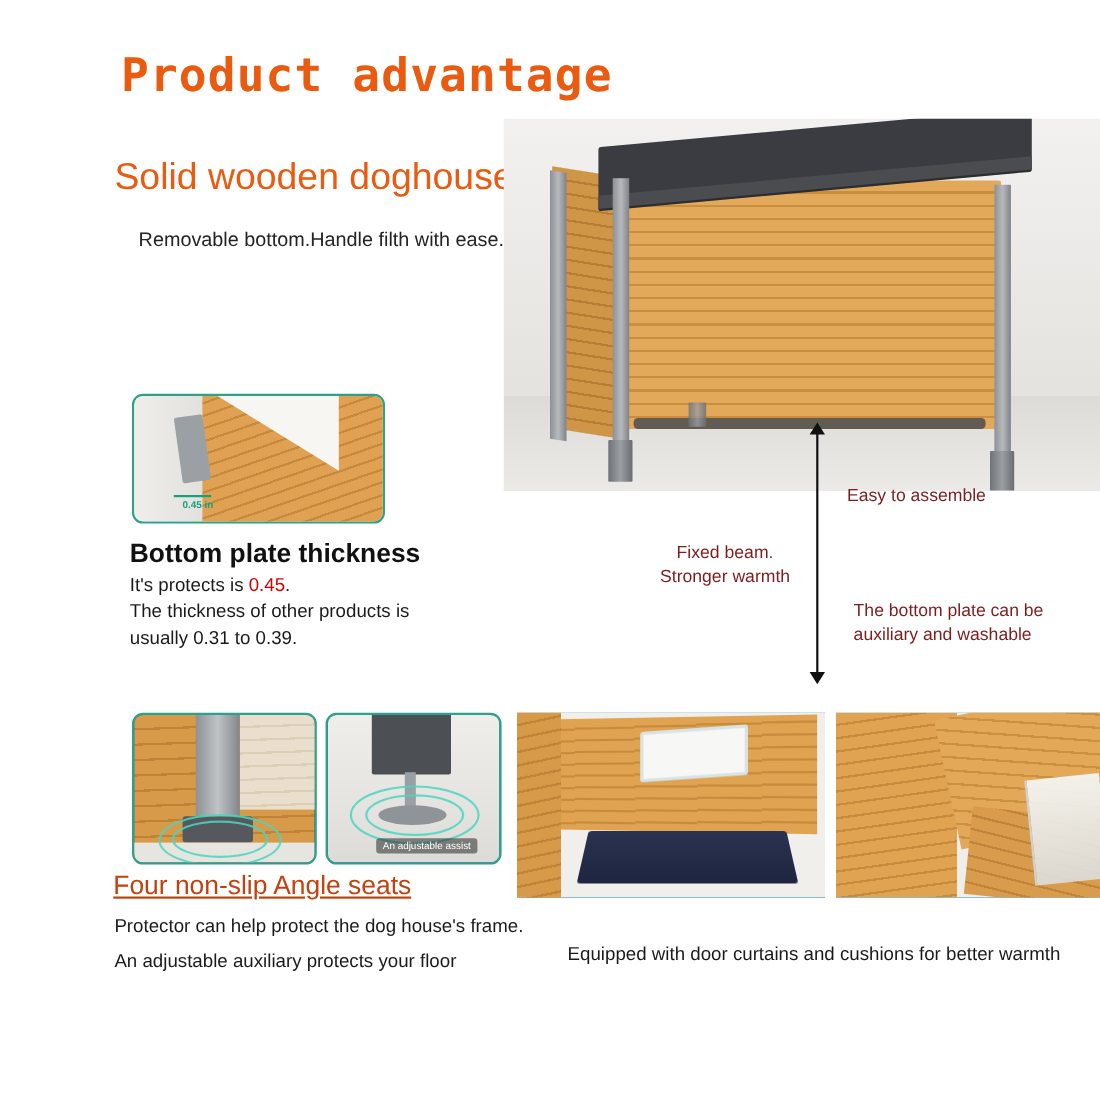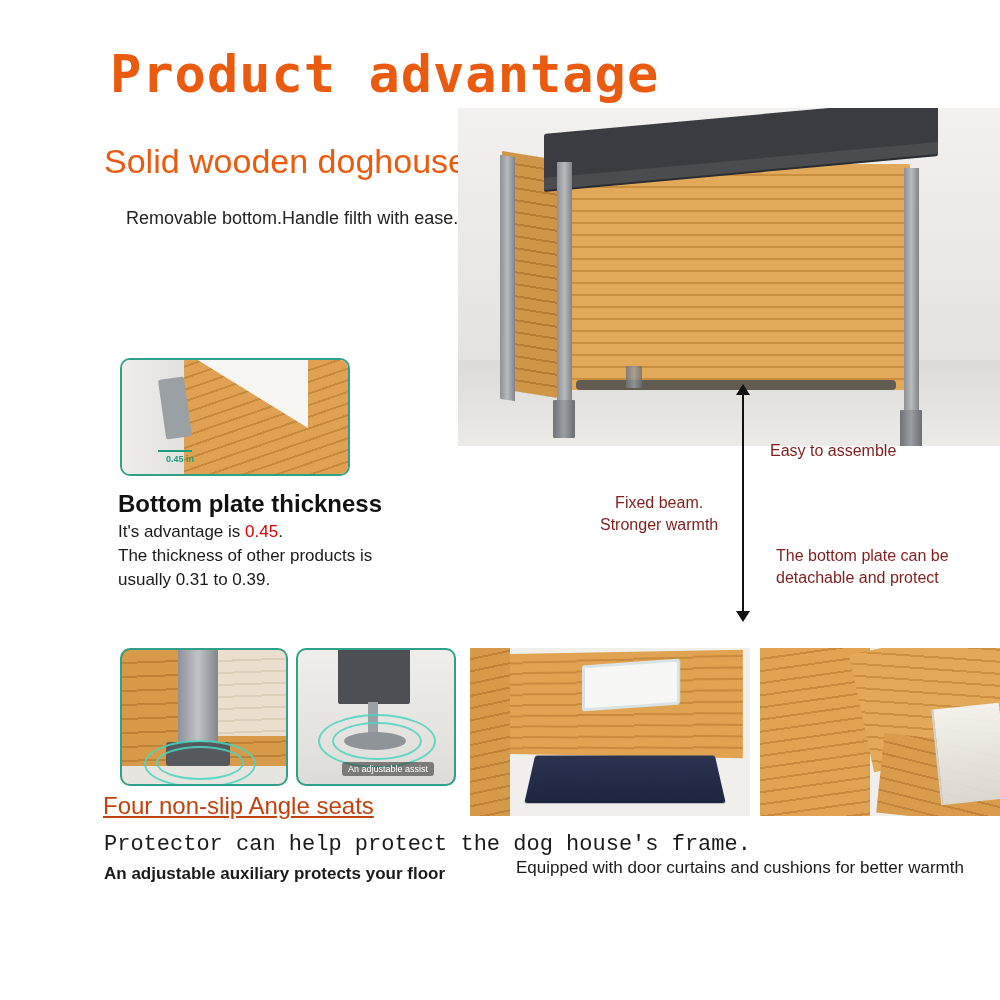"Product advantage" .headline { font-size: 52px -> 42px }
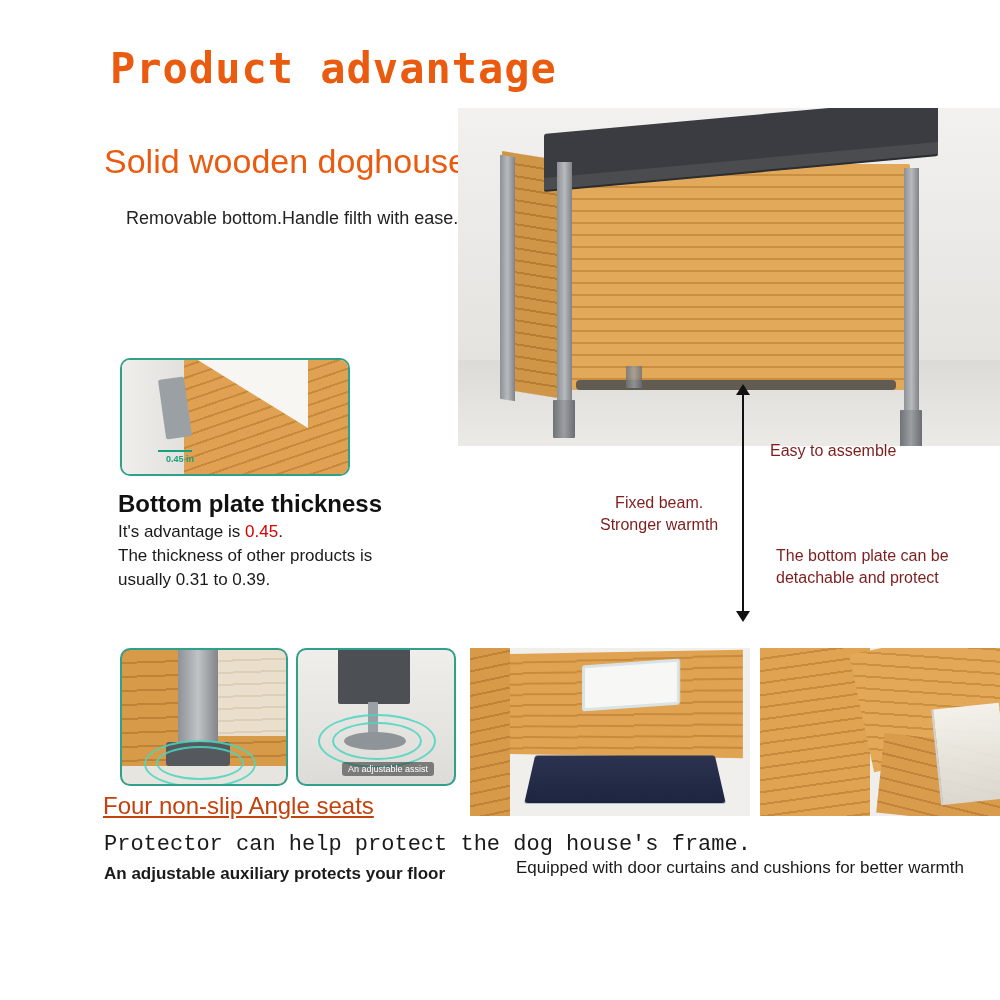"It's advantage is" span { text: advantage -> protects }
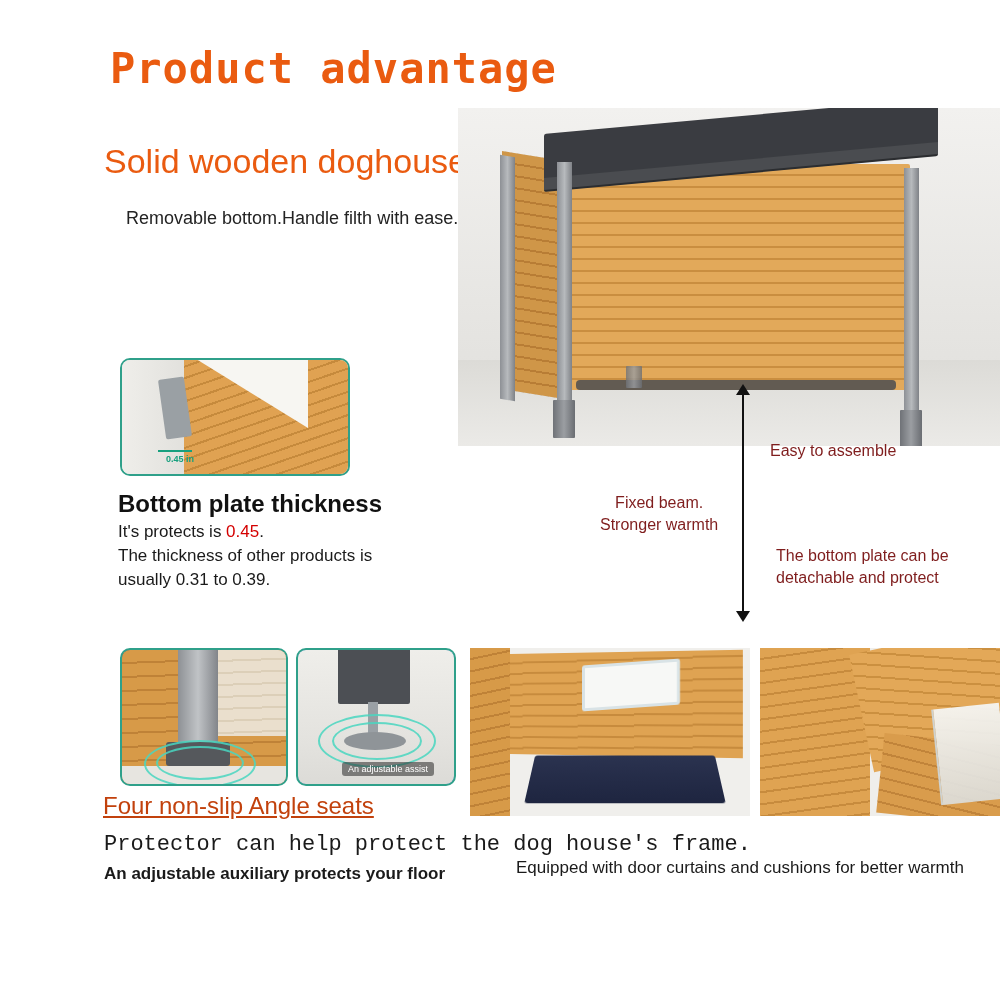"detachable and protect" div { text: detachable and protect -> auxiliary and washable }
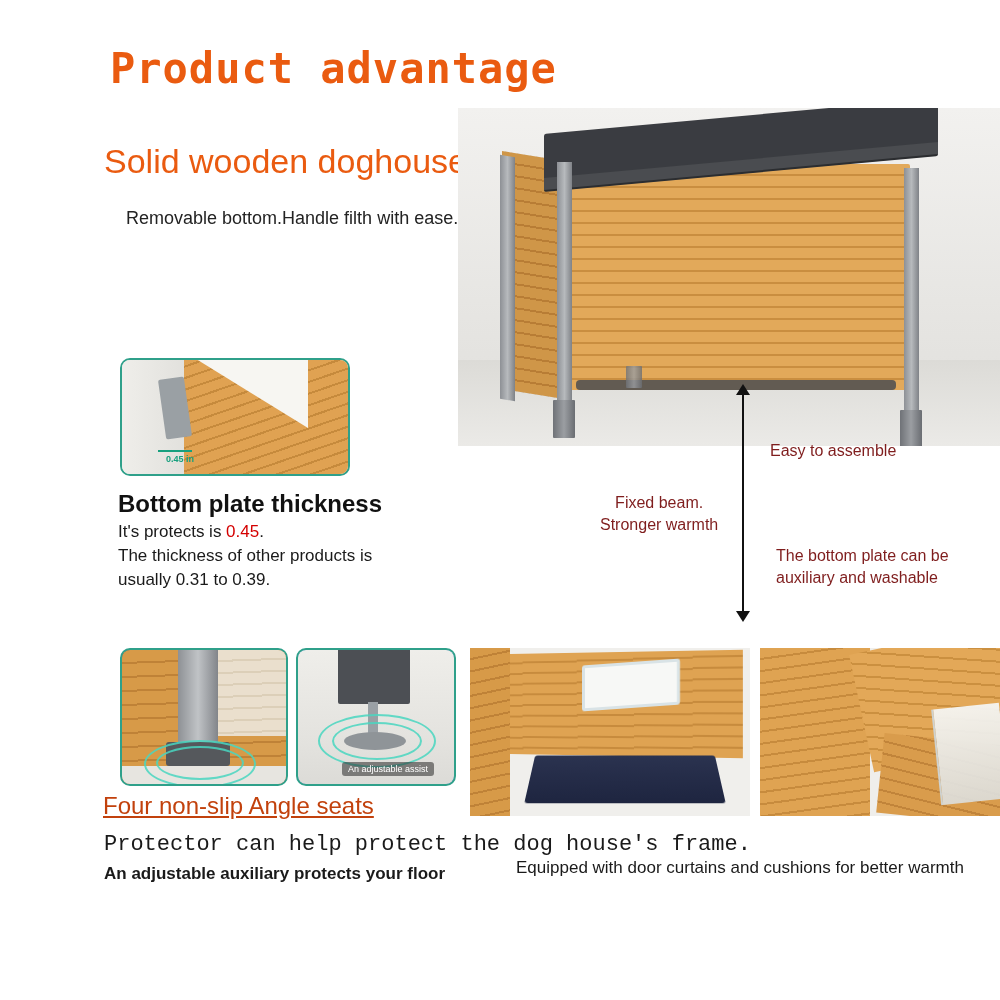"Protector can help protect the" .angle-line1 { font-family: Liberation Mono, monospace -> none; font-size: 22px -> 17px }
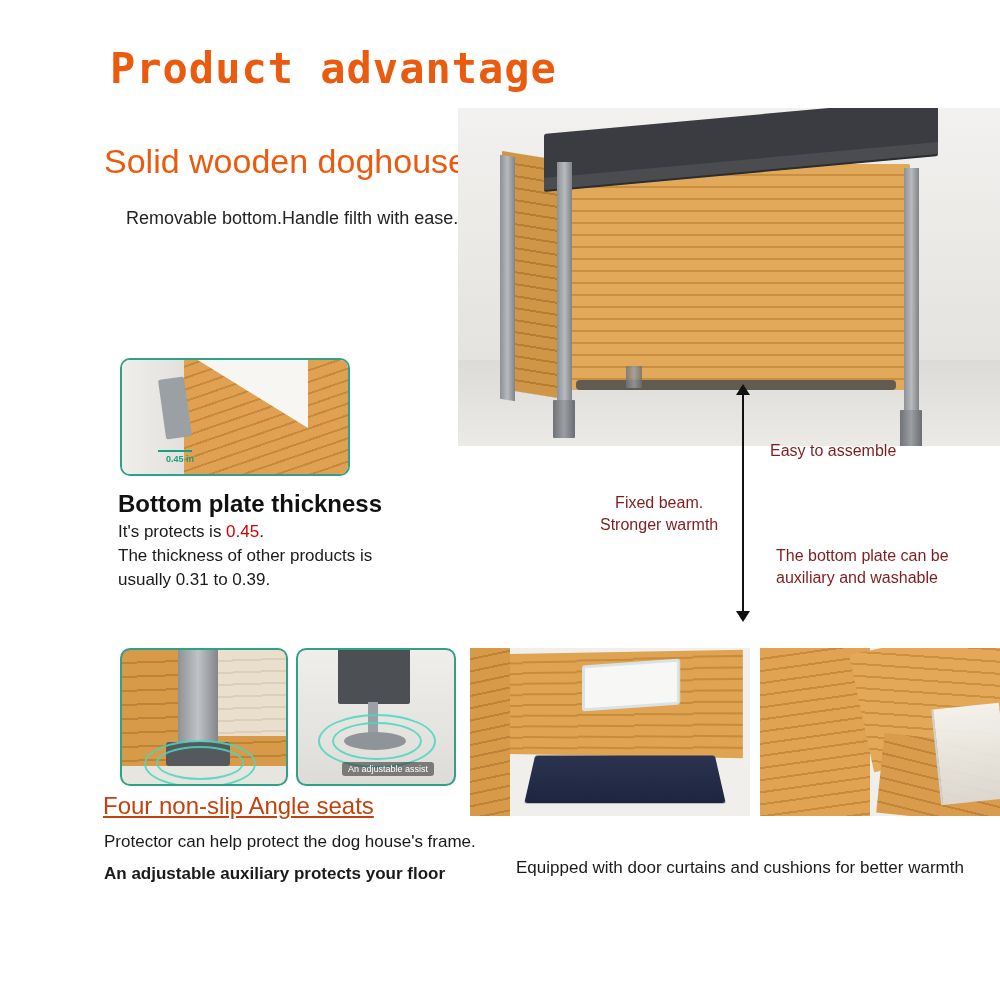"An adjustable auxiliary protects your" .angle-line2 { font-weight: bold -> none }
